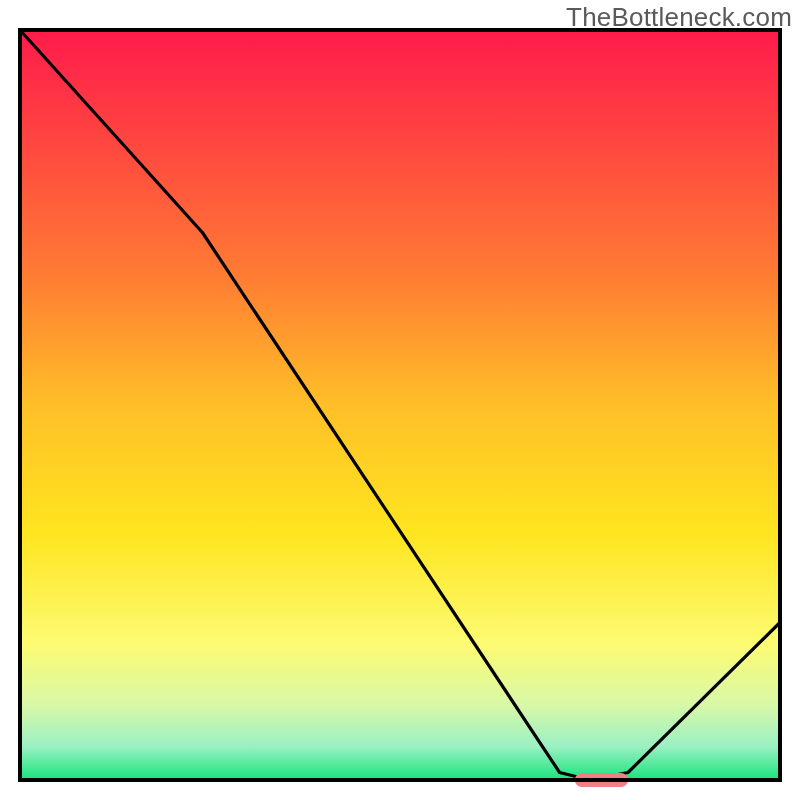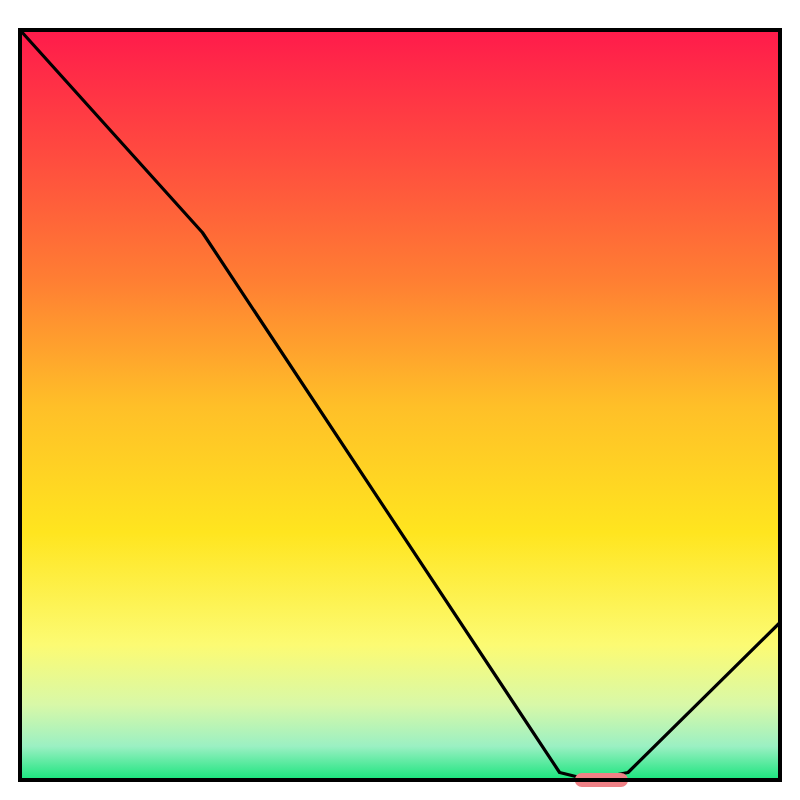"TheBottleneck.com" div.watermark { html: none -> <div>TheBottleneck.com</div> }
